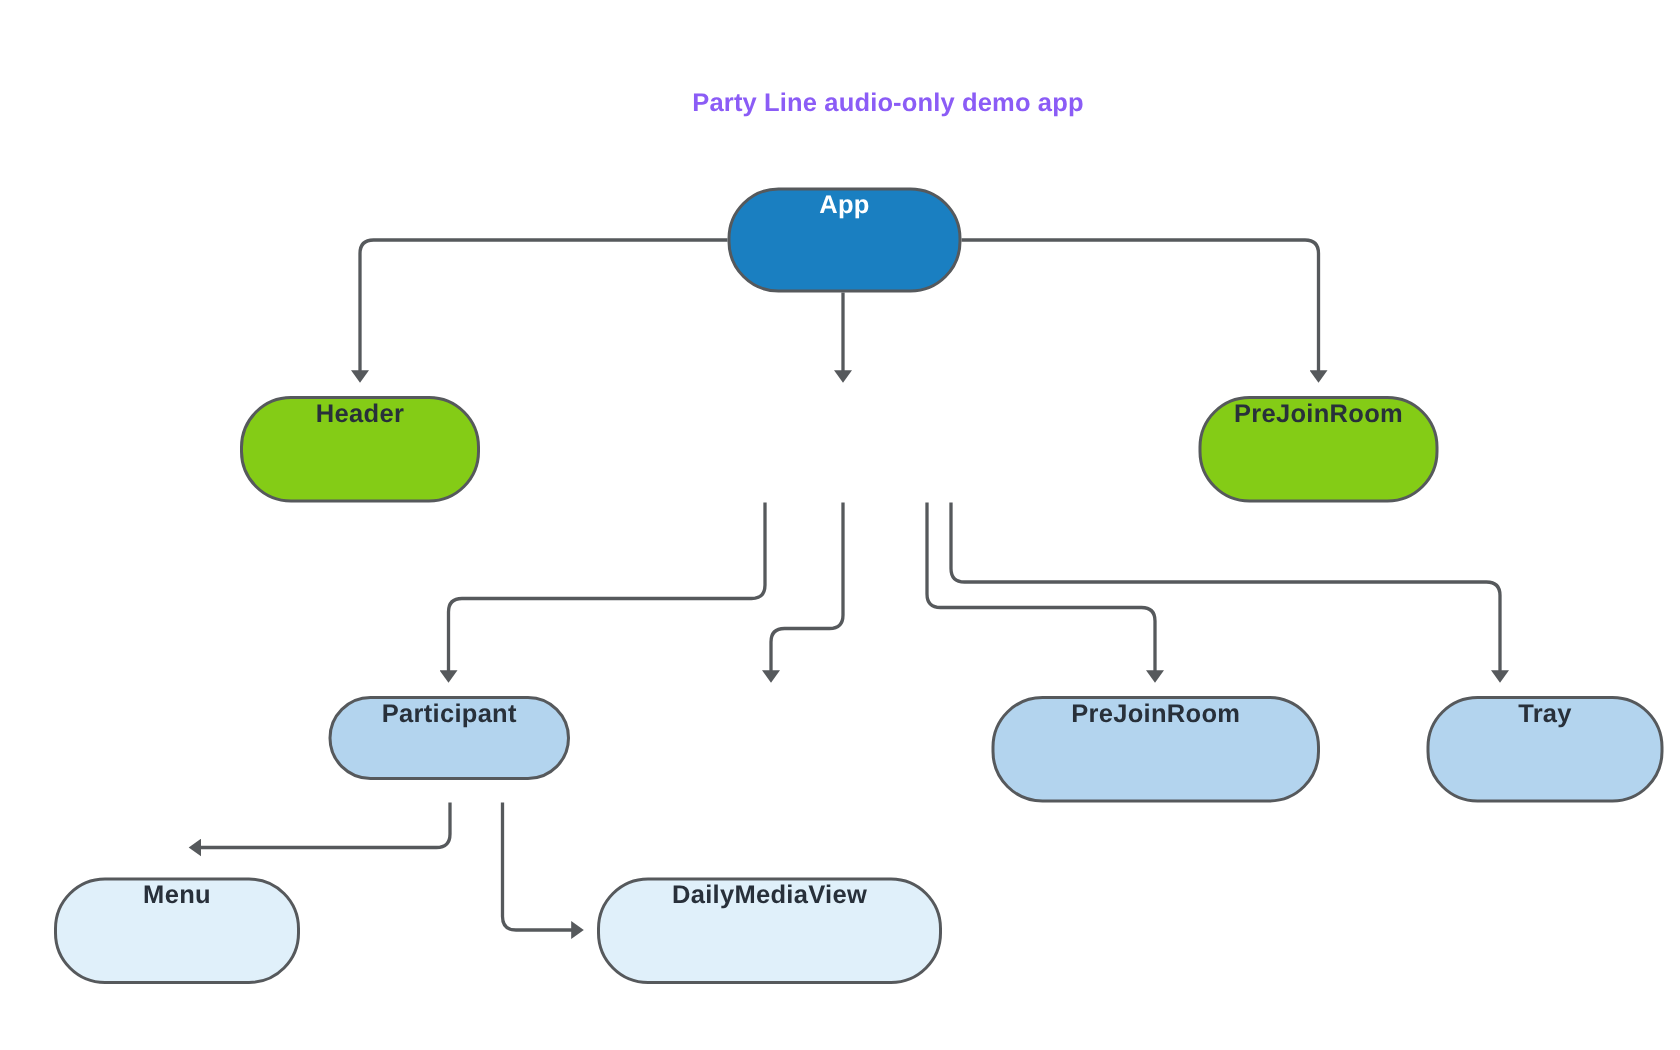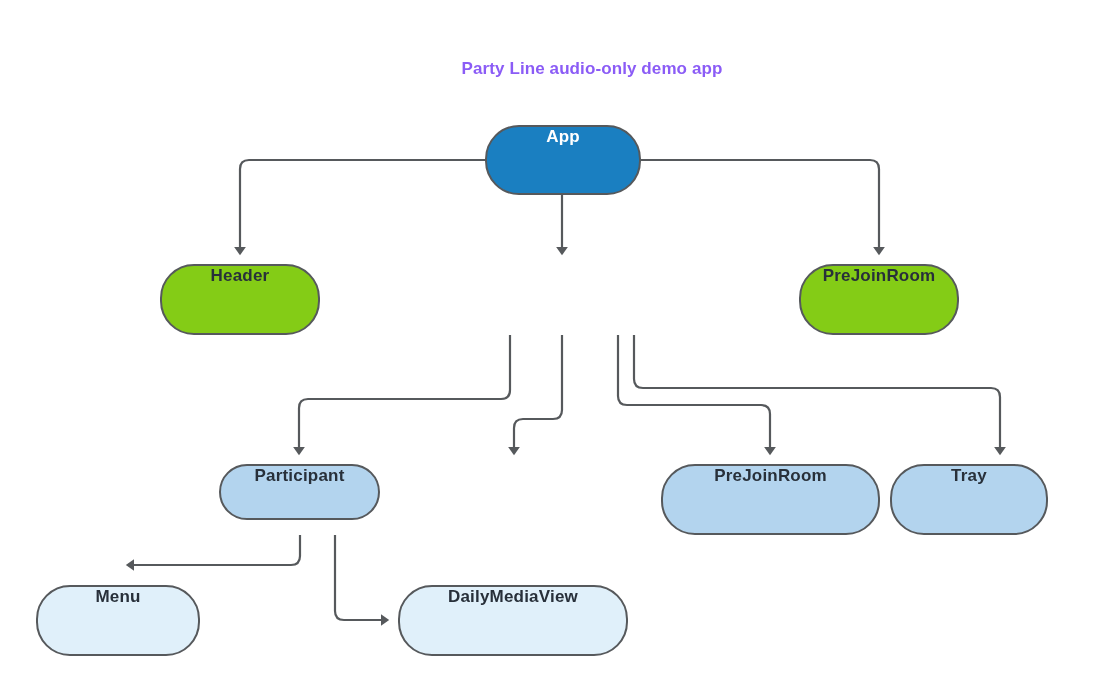"Tray" div.node { left: 890px -> 951px }
